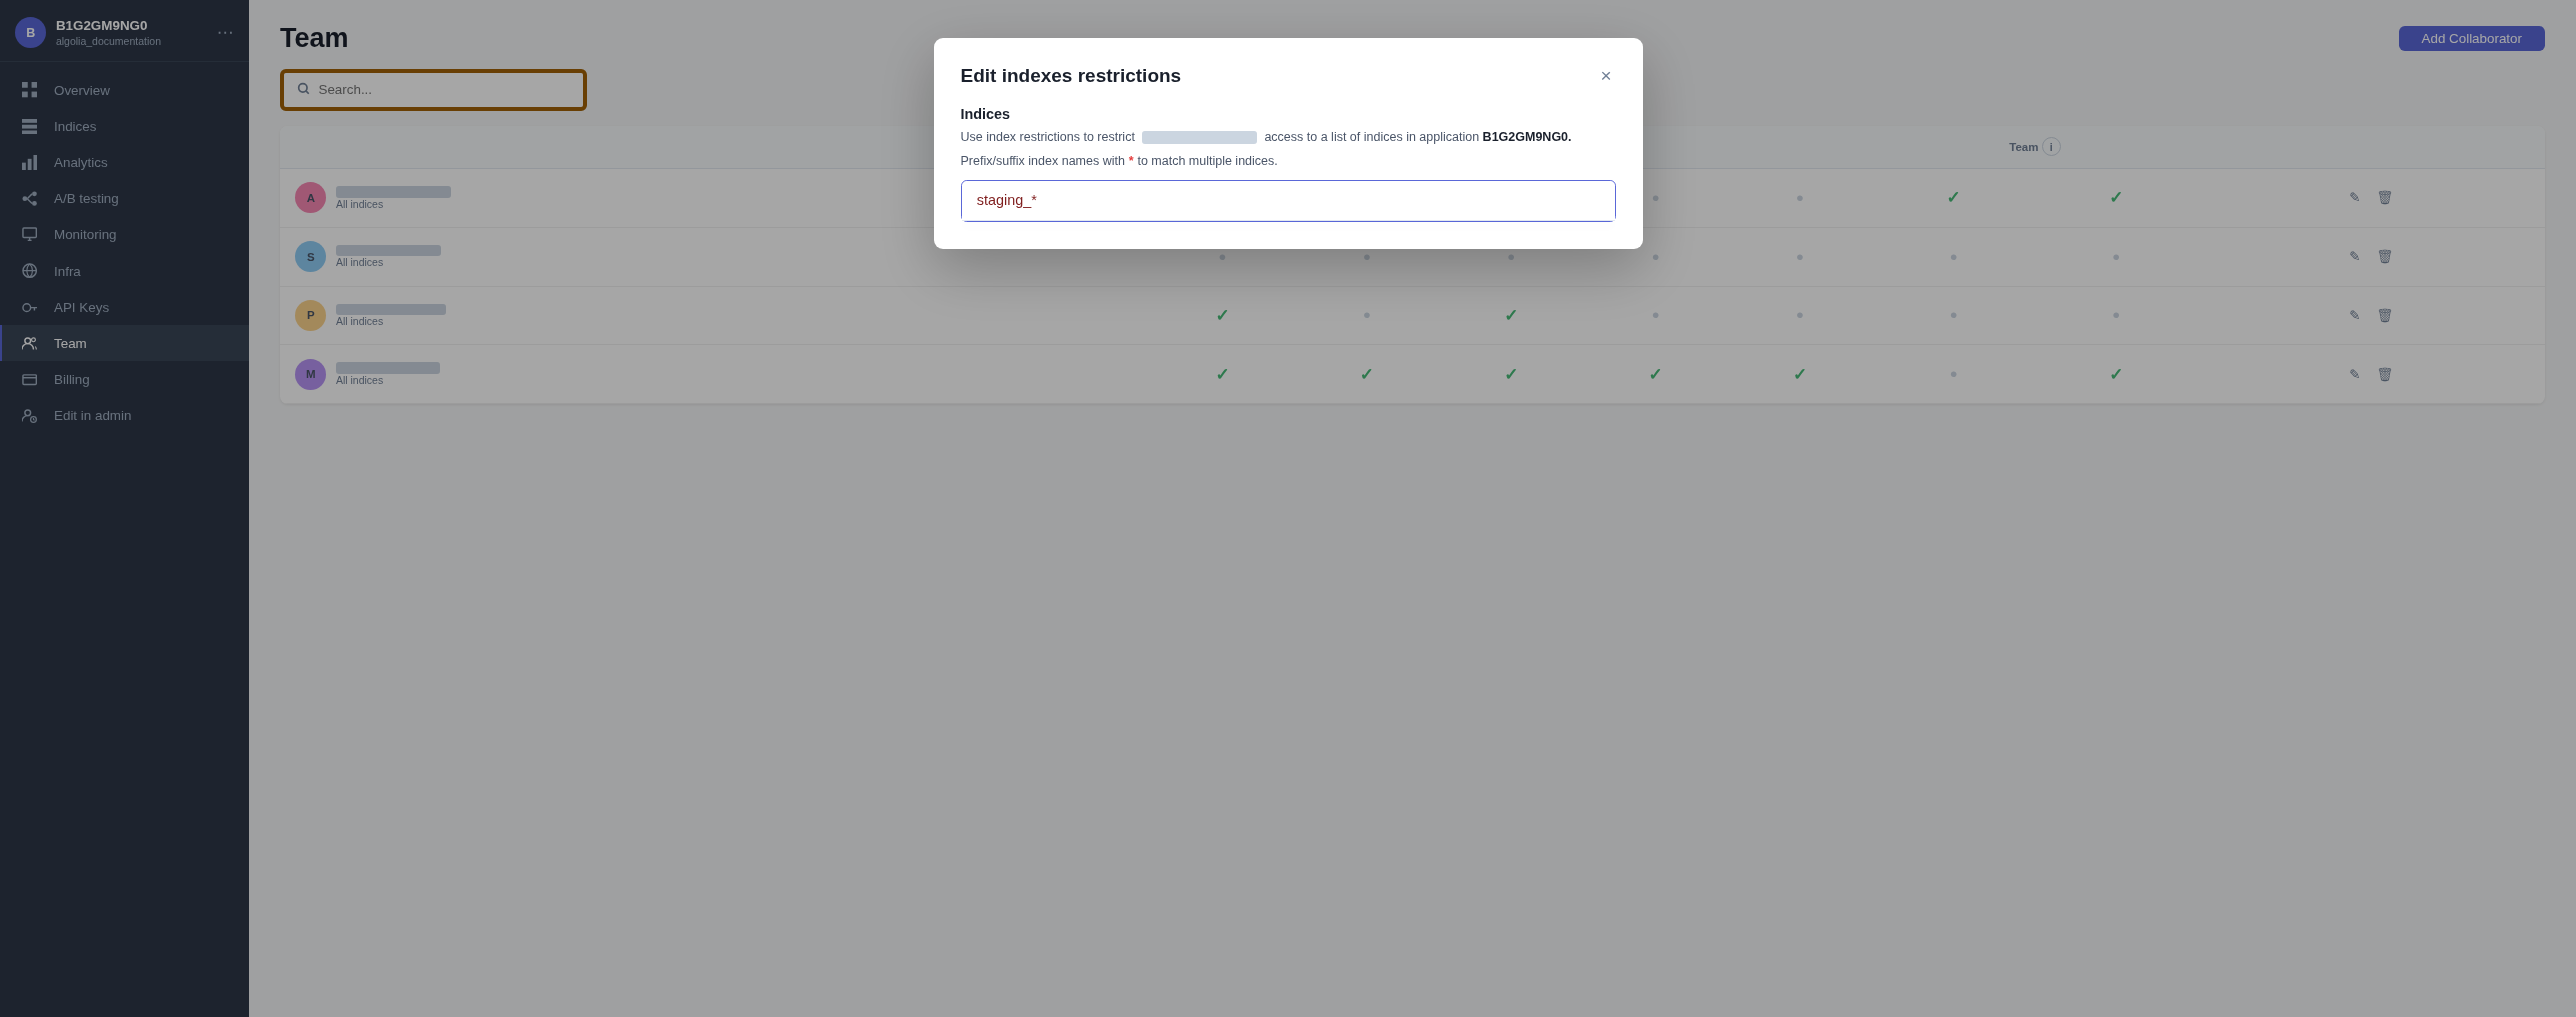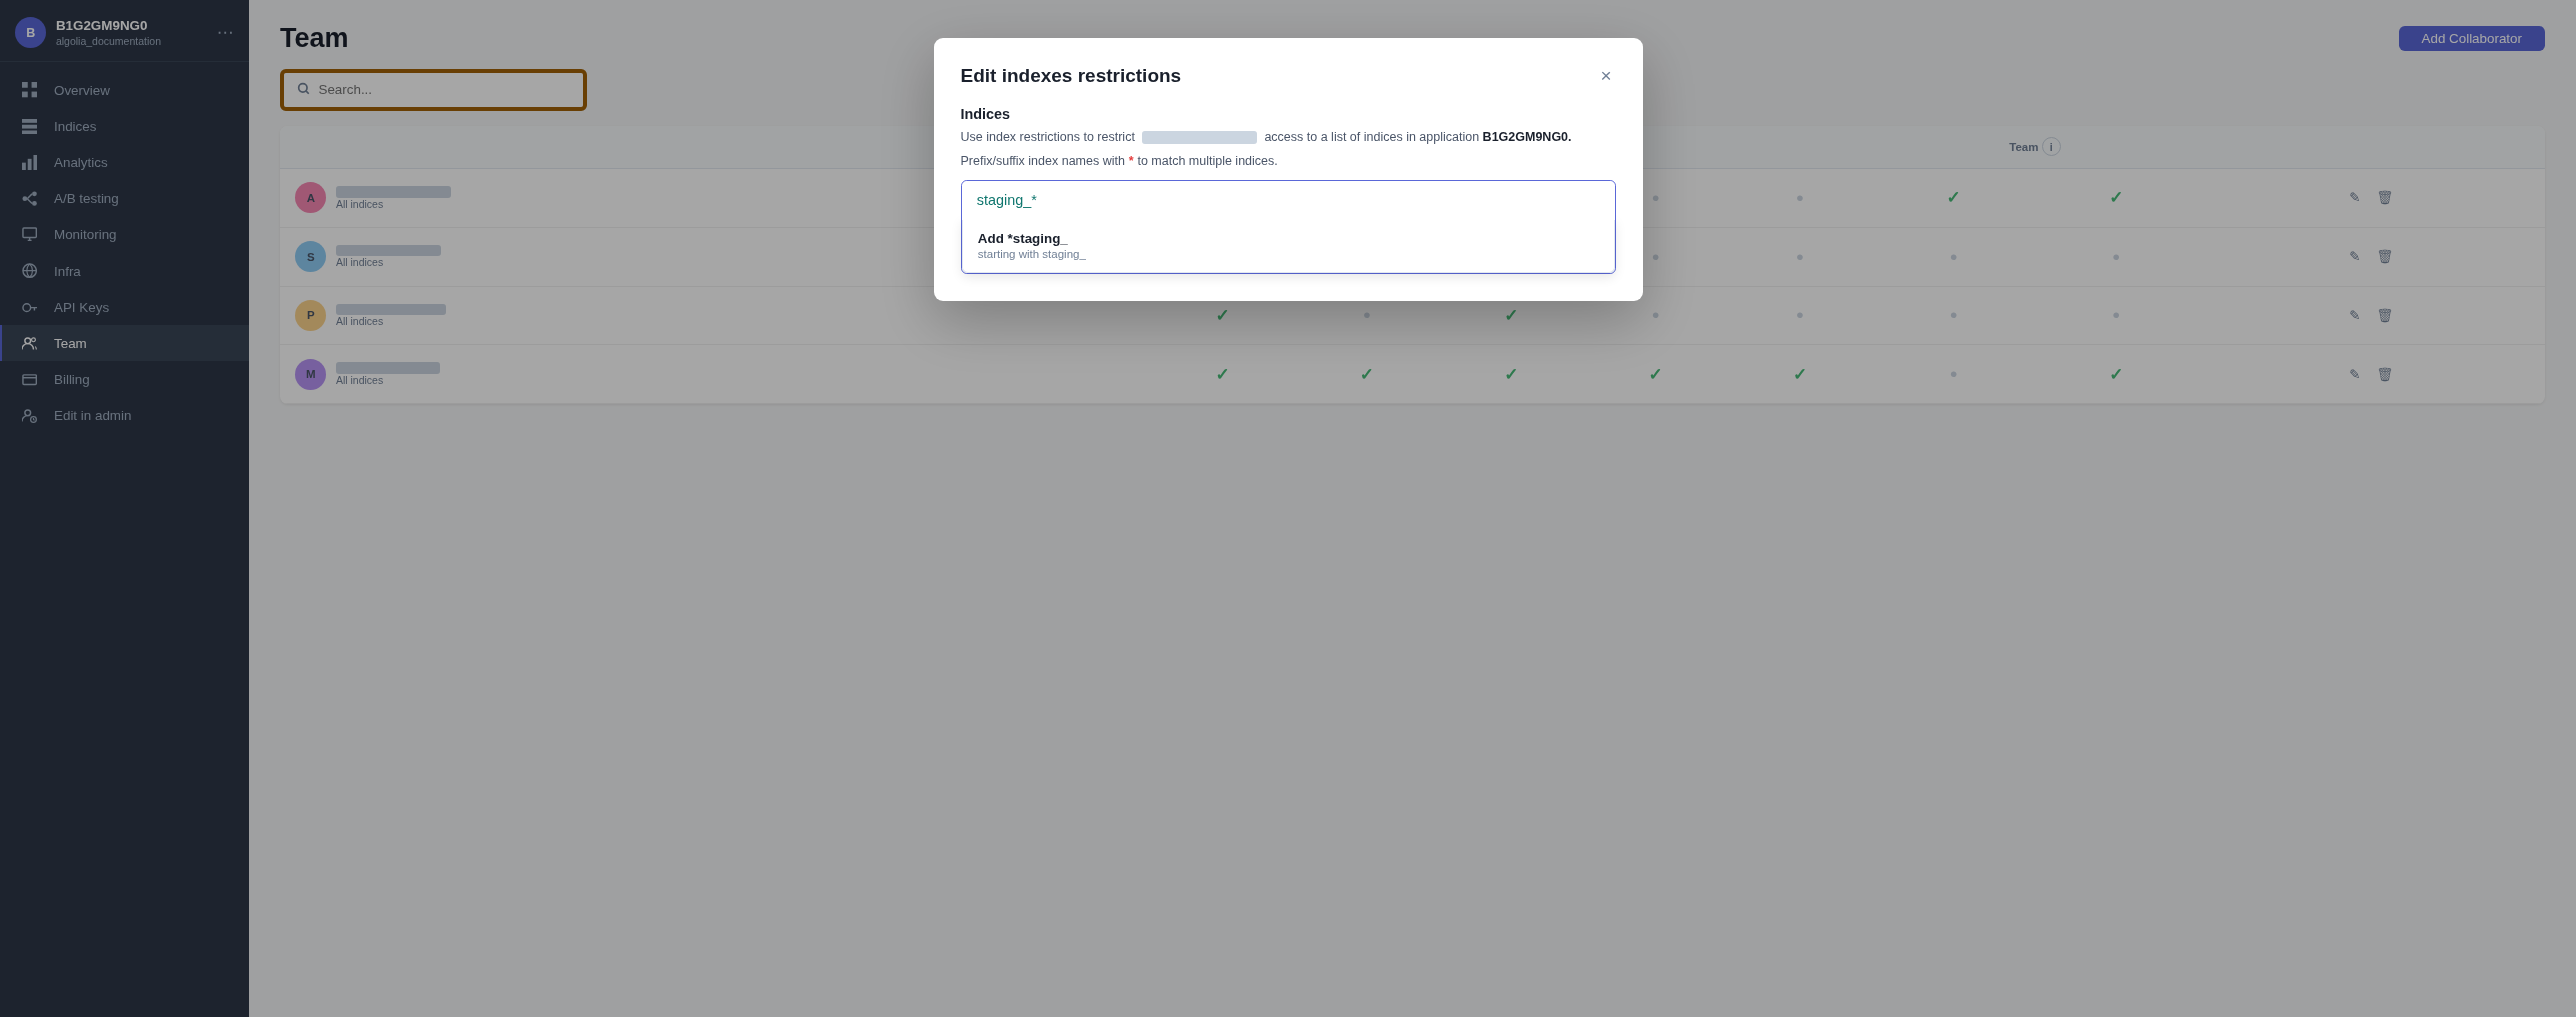"staging_*" .modal-search-input { color: #0f766e -> #7f1d1d }
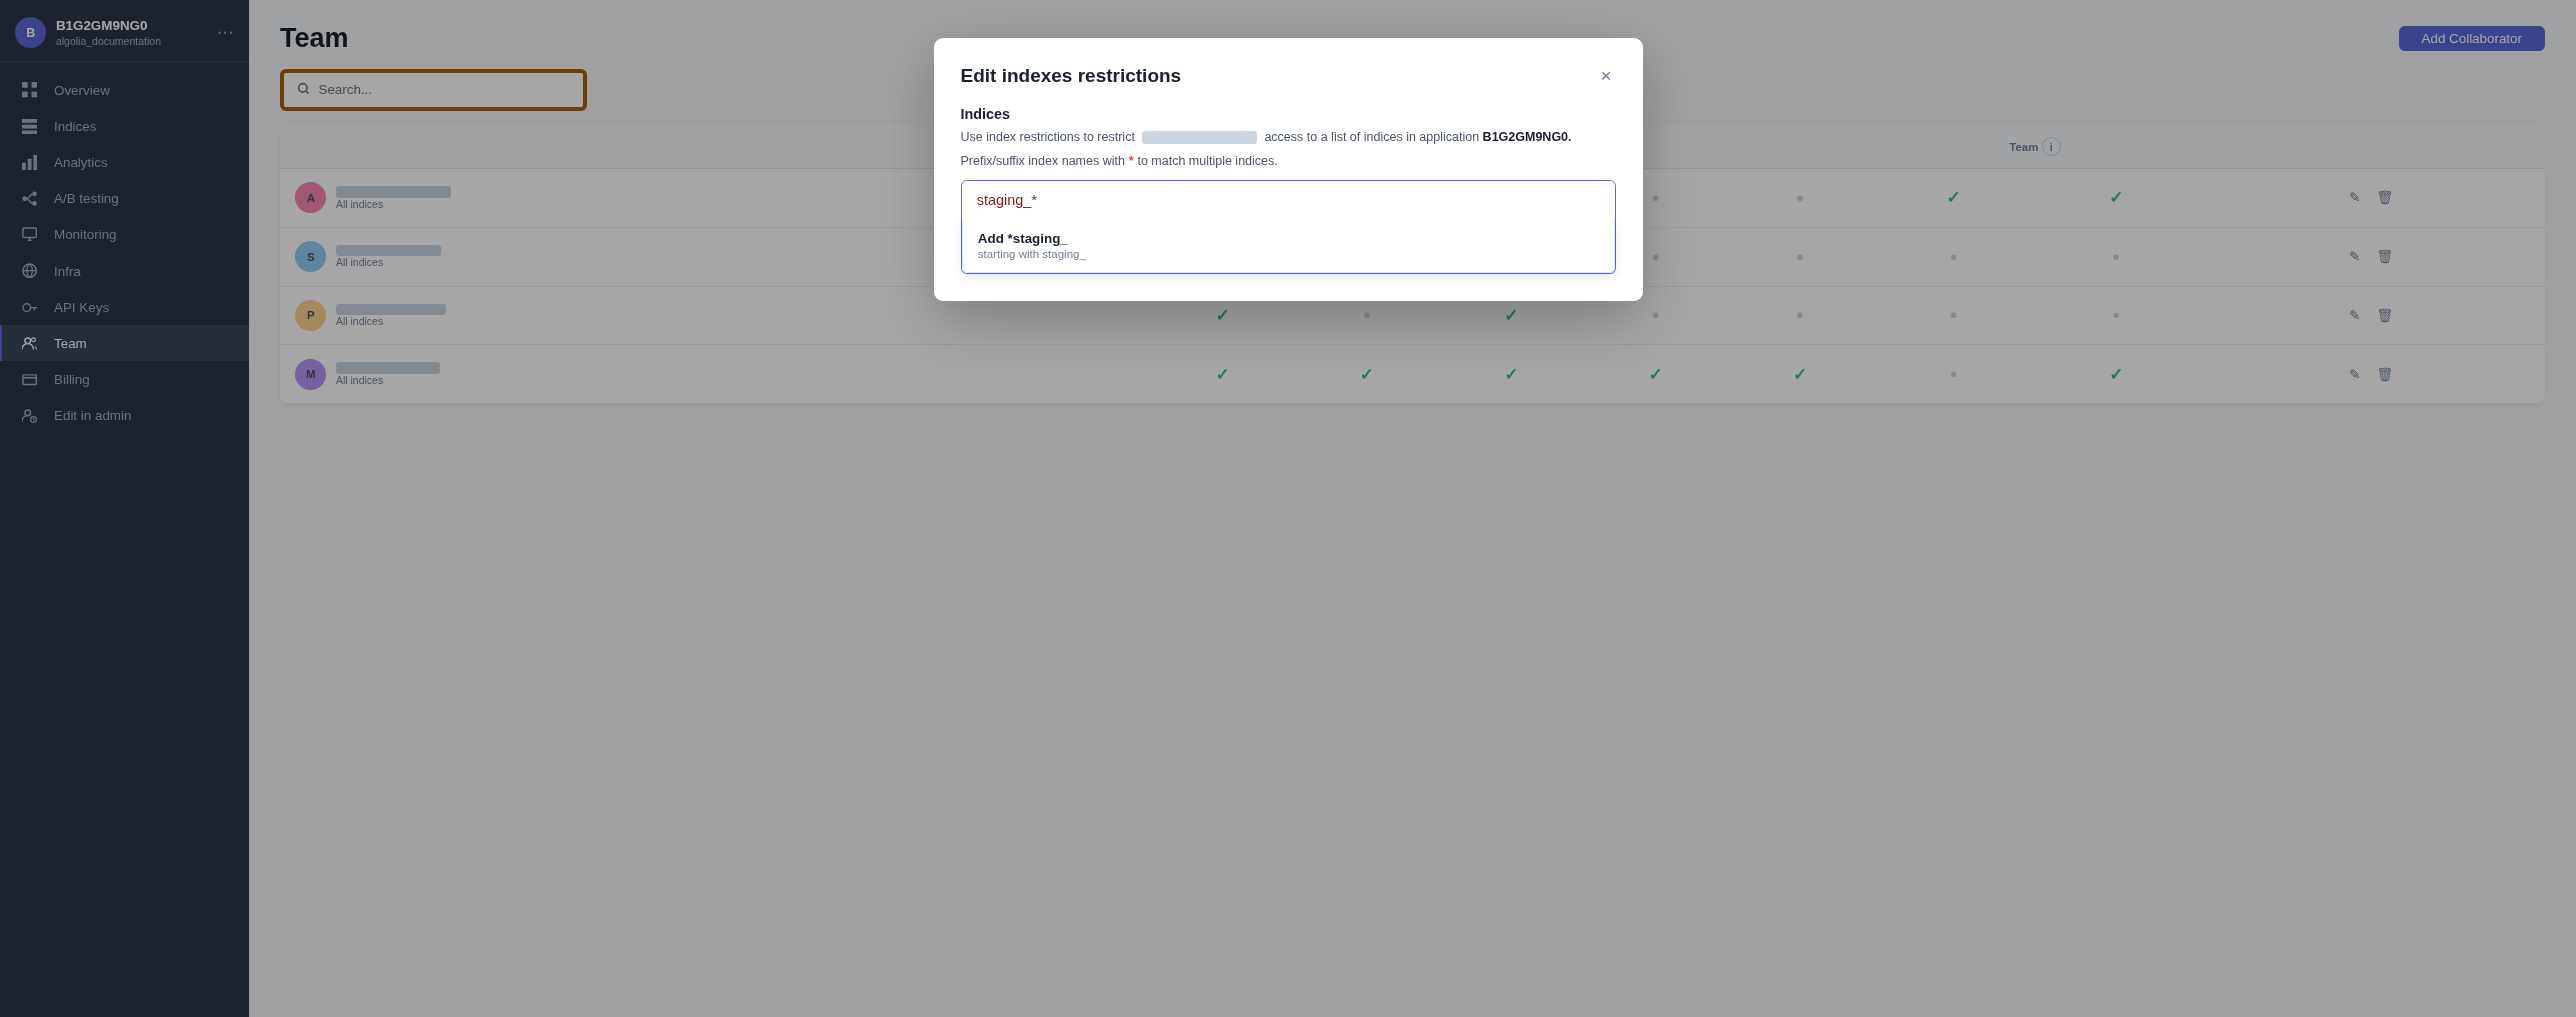"Add *staging_" div.dropdown-item { html: <div> <div>Add *staging_</div> <div>starting with staging_</div> </div> -> none }
